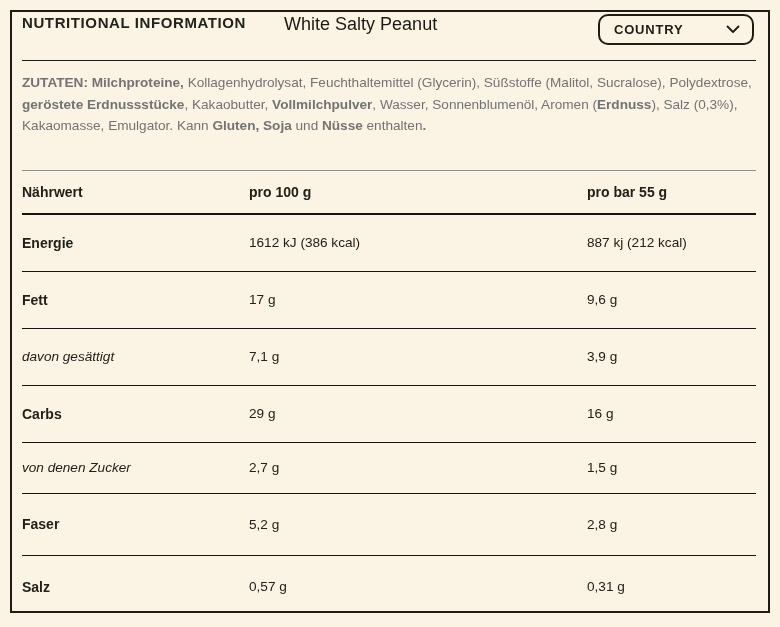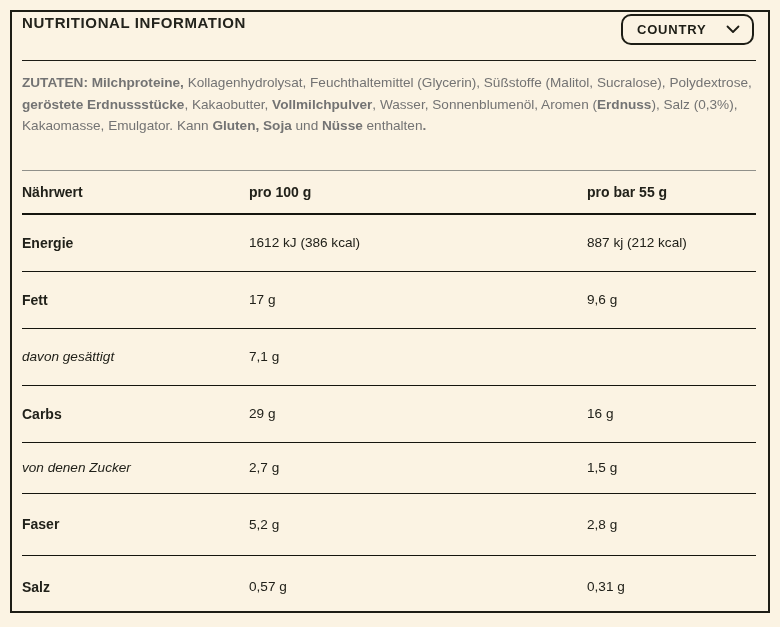"White Salty Peanut" div.hdr-product { html: none -> <div>White Salty Peanut</div> }
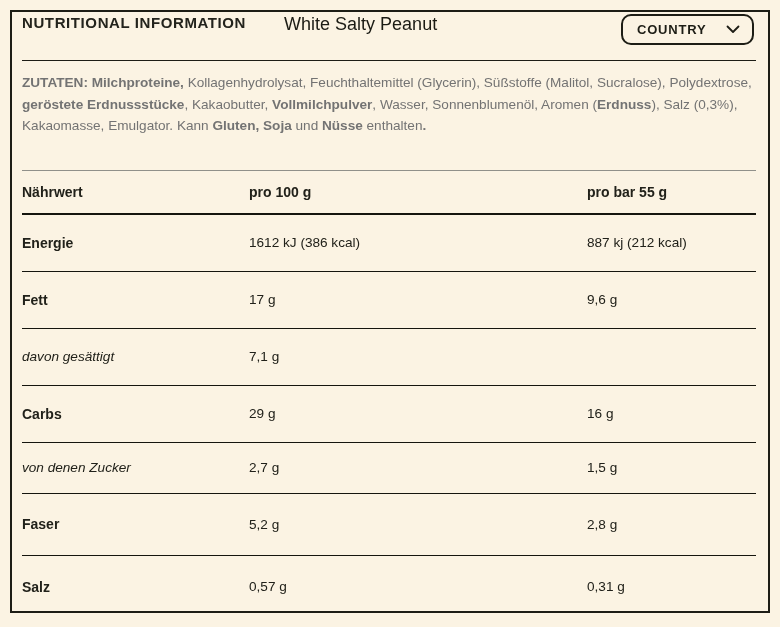"COUNTRY" .country-pill { width: 133px -> 156px }
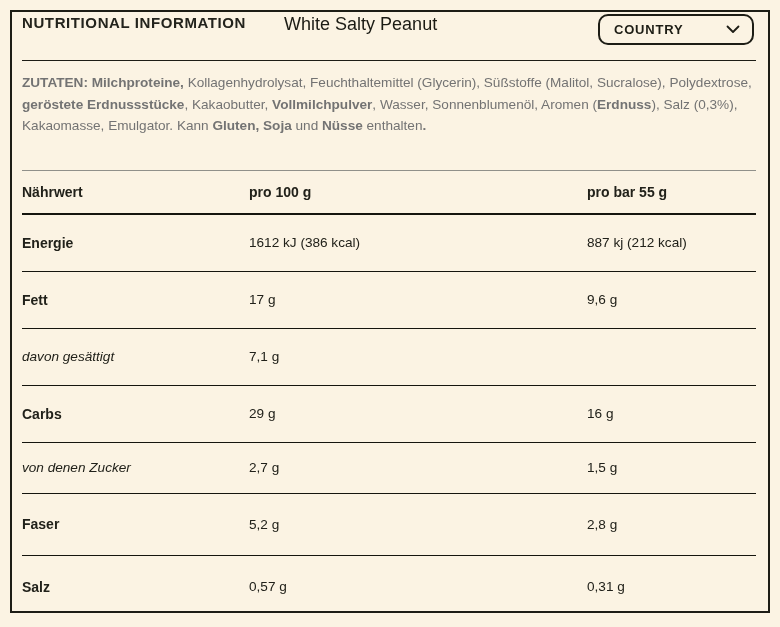"3,9 g" div.cell-val { html: none -> <div>3,9 g</div> }
